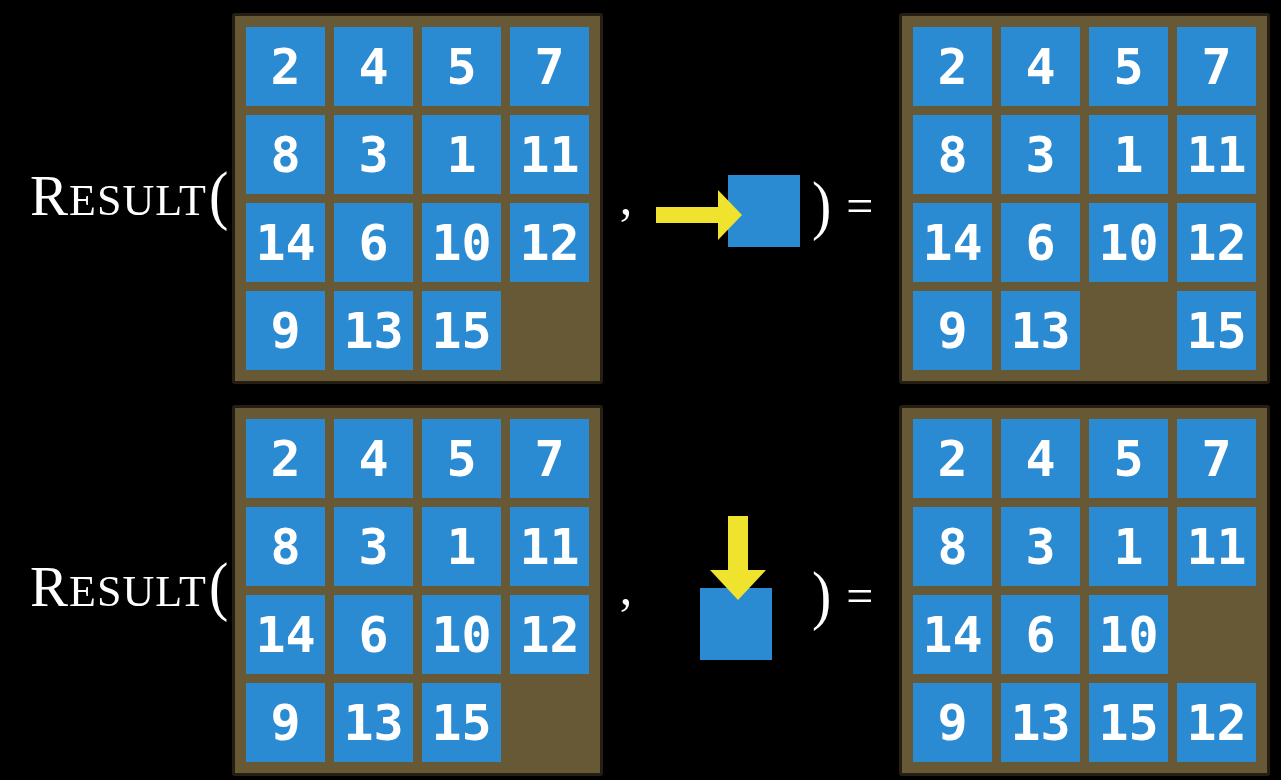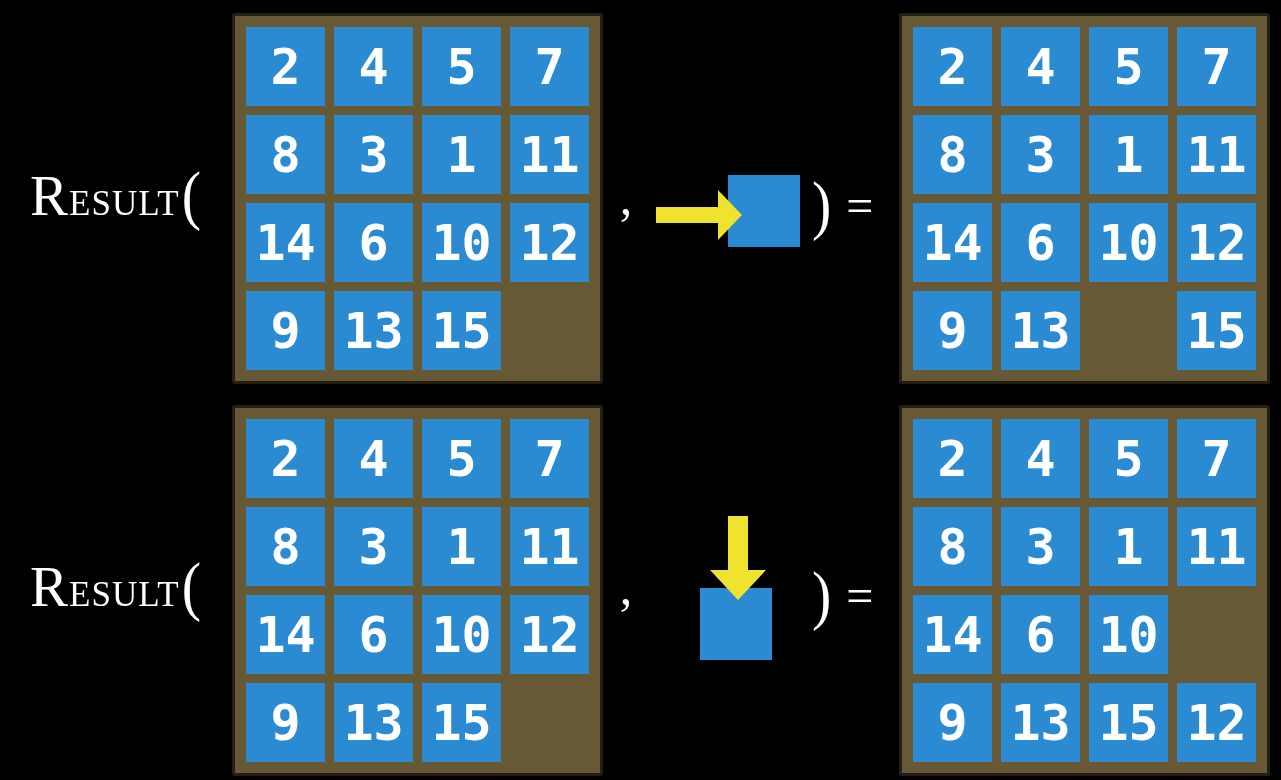"ESULT" .fn-small { font-size: 35px -> 44px }
